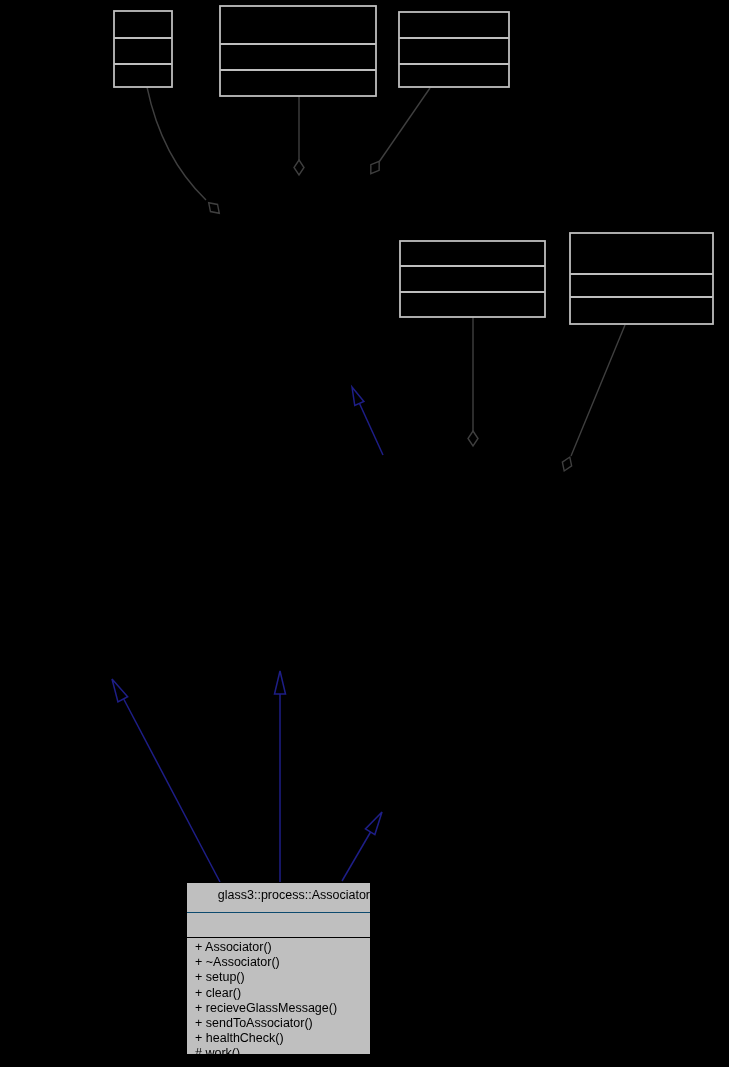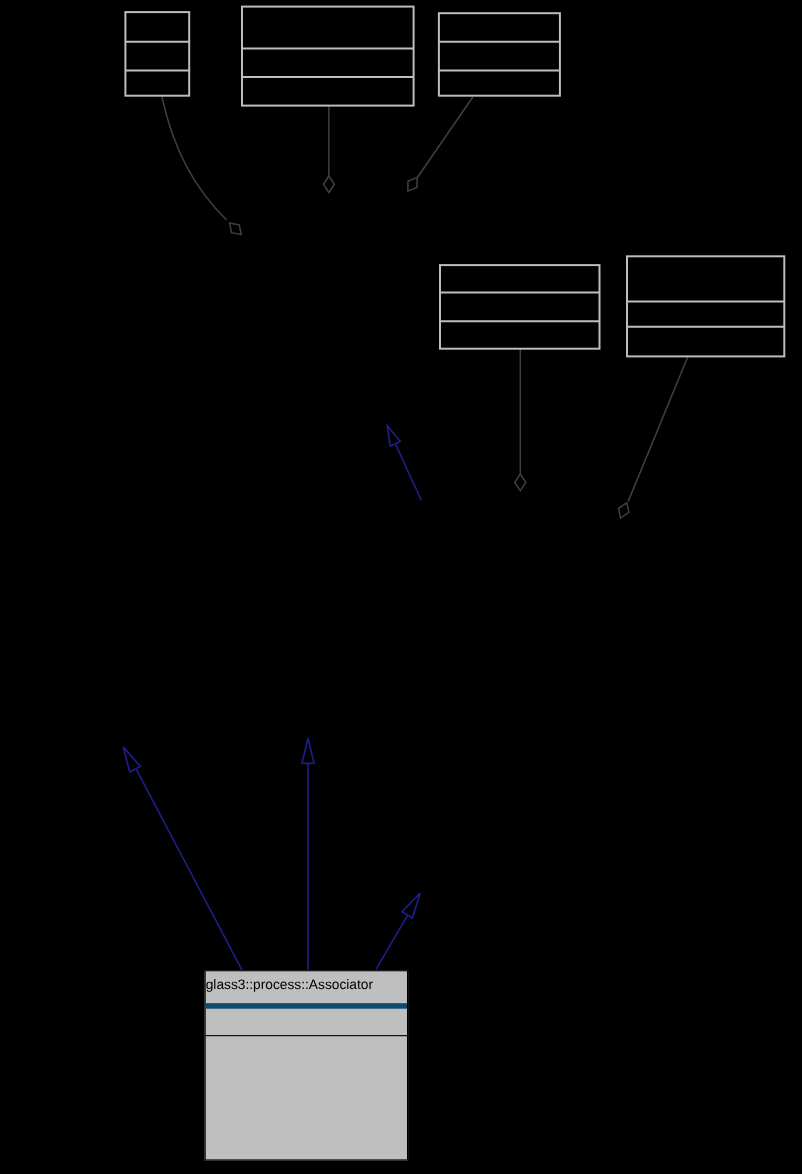"glass3::process::Associator" .assoc-title { border-bottom: 5px solid #0c4a6e -> 1px solid #0c4a6e; text-align: left -> right }
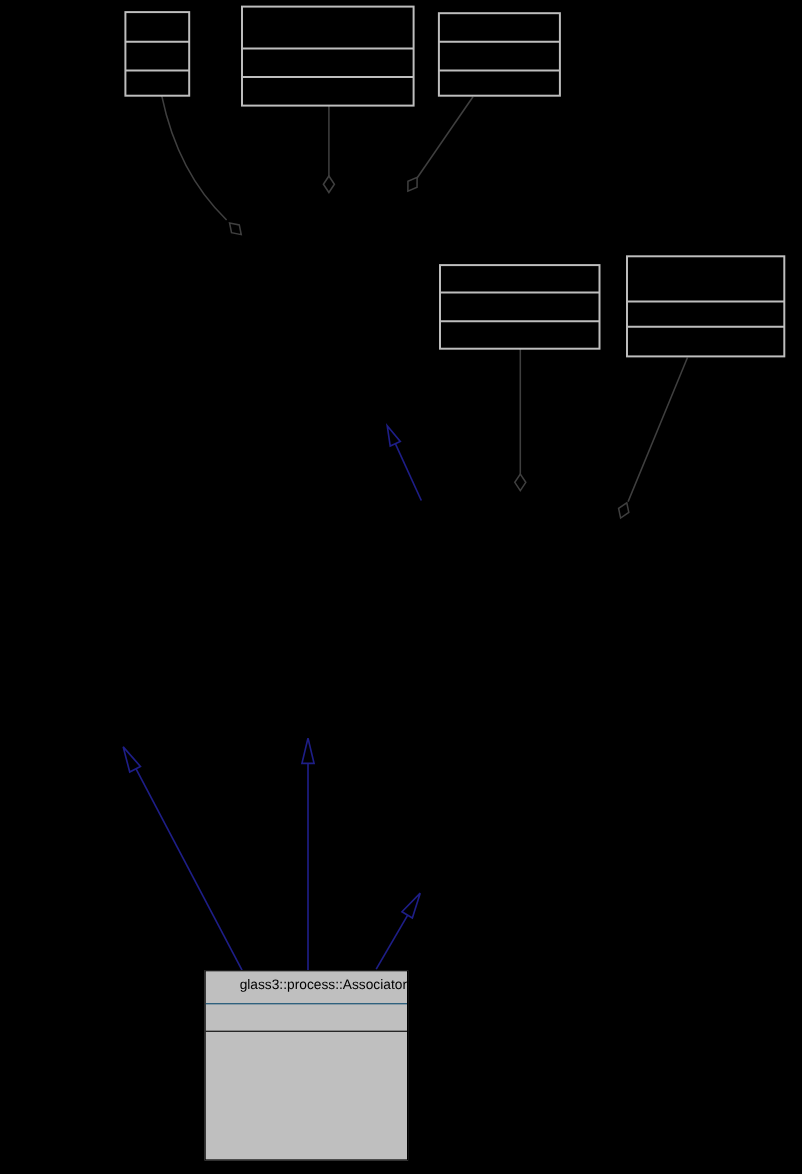"+ Associator()" div.assoc-methods { html: none -> <div> <div>+ Associator()</div> <div>+ ~Associator()</div> <div>+ setup()</div> <div>+ clear()</div> <div>+ recieveGlassMessage()</div> <div>+ sendToAssociator()</div> <div>+ healthCheck()</div> <div># work()</div> </div> }
